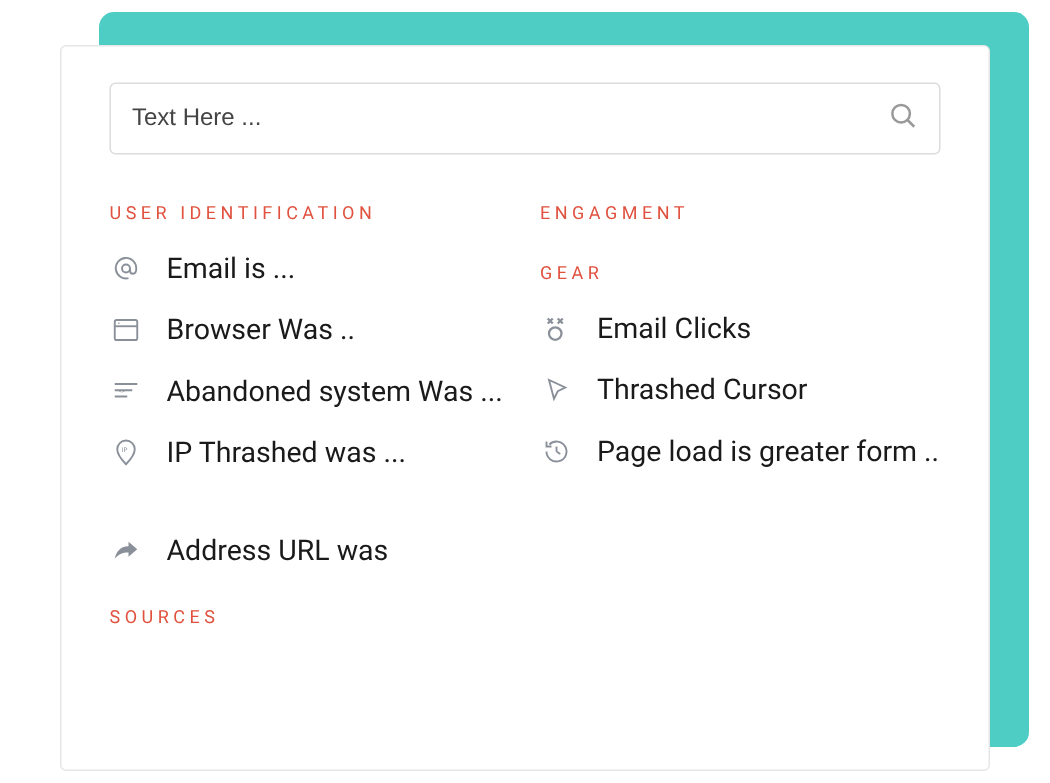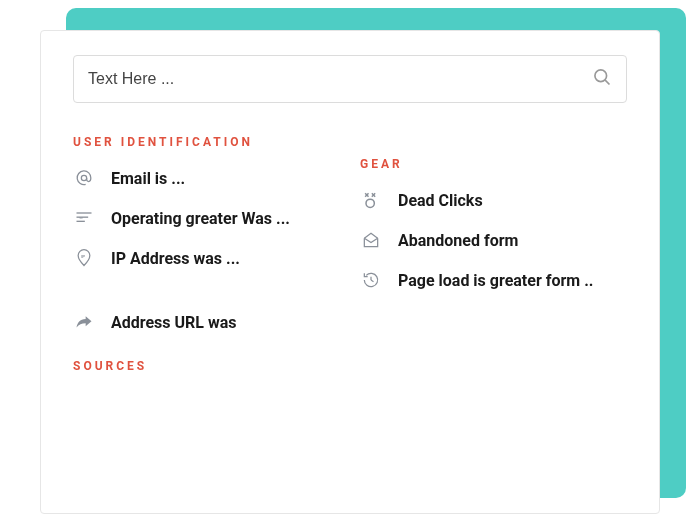"USER IDENTIFICATION" .columns { font-weight: bold -> none }
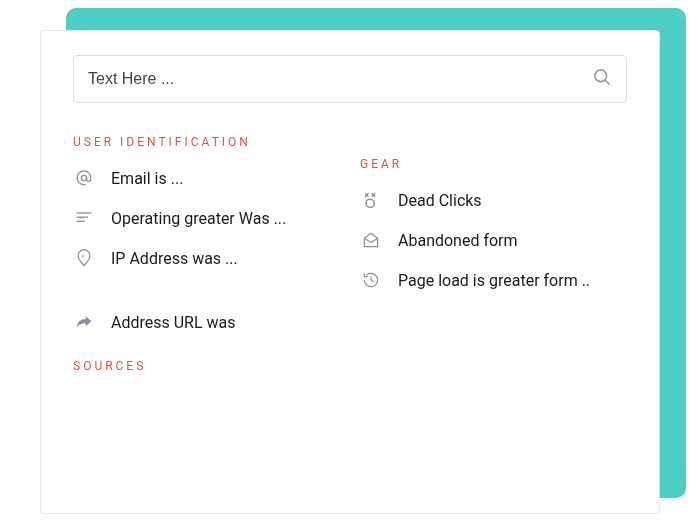"ENGAGMENT" div.section-header { html: none -> <div>ENGAGMENT</div> }
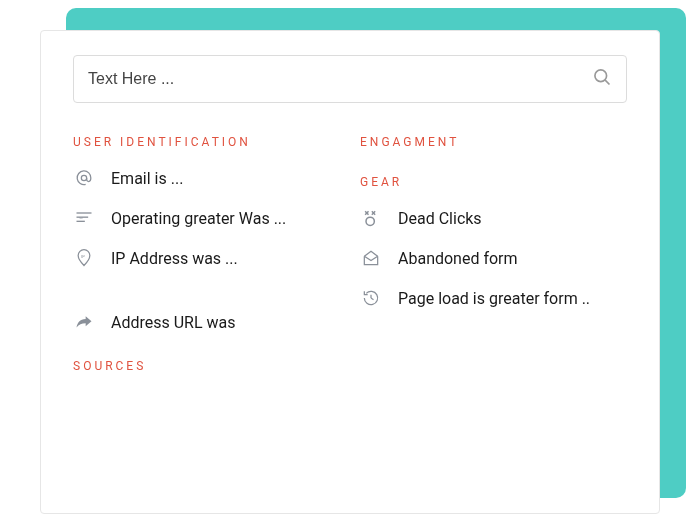"Email is ..." .filter-label { font-size: 16px -> 19px }
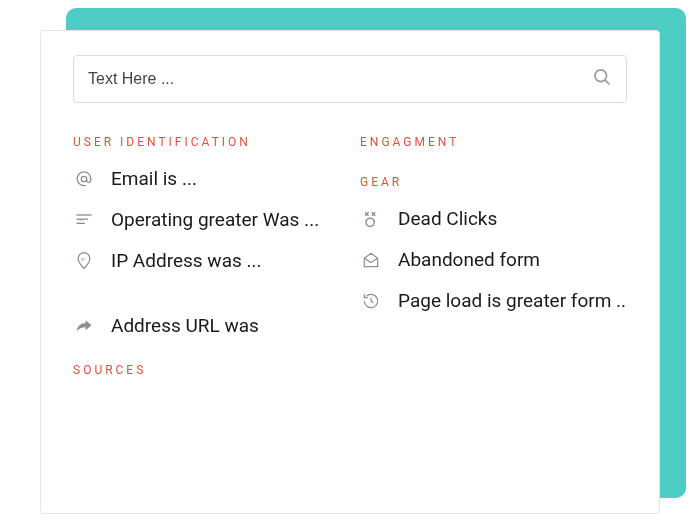"Browser Was .." div.filter-item { html: none -> <div> <span> <svg> <rect></rect> <line></line> <circle></circle> </svg> </span> <span>Browser Was ..</span> </div> }
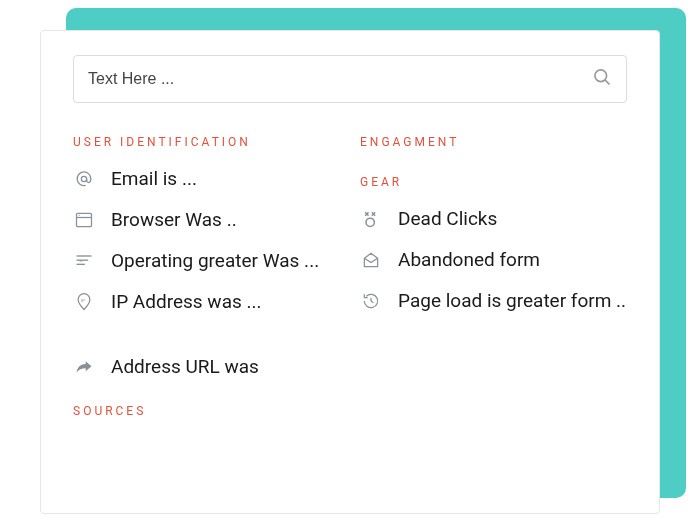"Dead Clicks" span.filter-label { text: Dead -> Email }
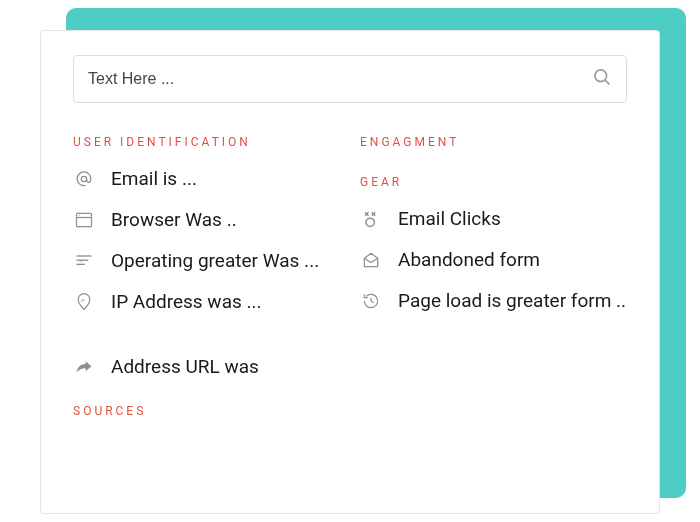"Operating greater Was ..." span.filter-label { text: Operating greater -> Abandoned system }
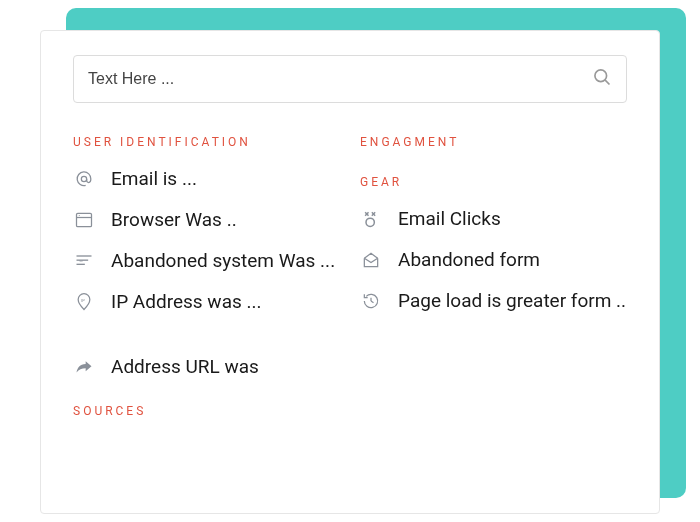"Thrashed Cursor" div.filter-item { html: none -> <div> <span> <svg> <path></path> </svg> </span> <span>Thrashed Cursor</span> </div> }
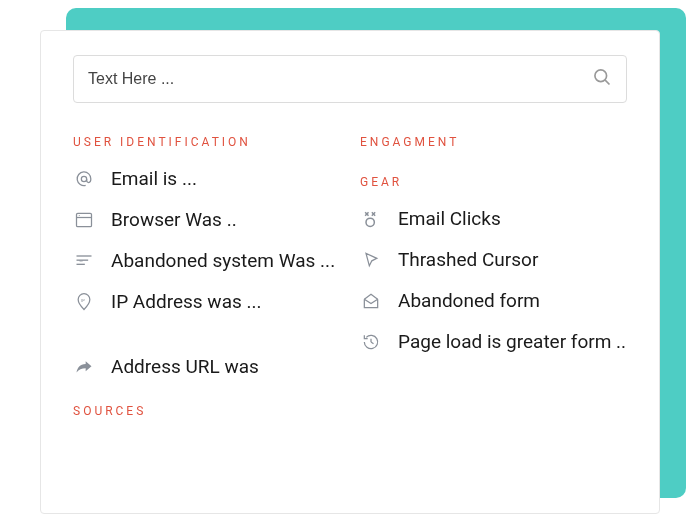"IP Address was ..." span.filter-label { text: Address -> Thrashed }
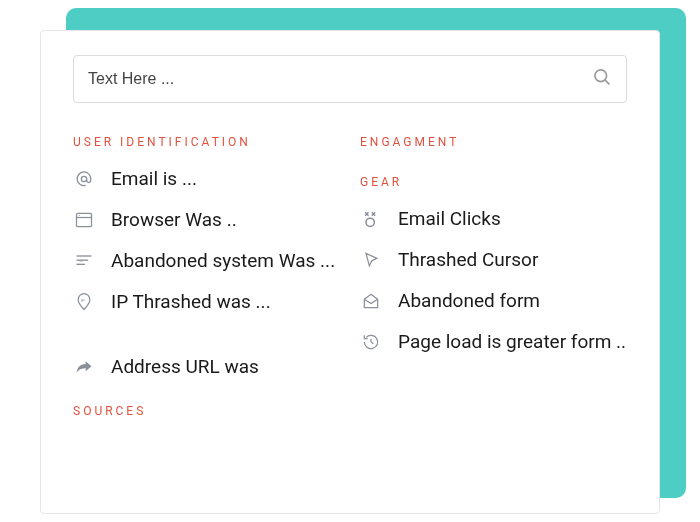"Abandoned form" div.filter-item { html: <div> <span> <svg> <path></path> <path></path> <path></path> </svg> </span> <span>Abandoned form</span> </div> -> none }
